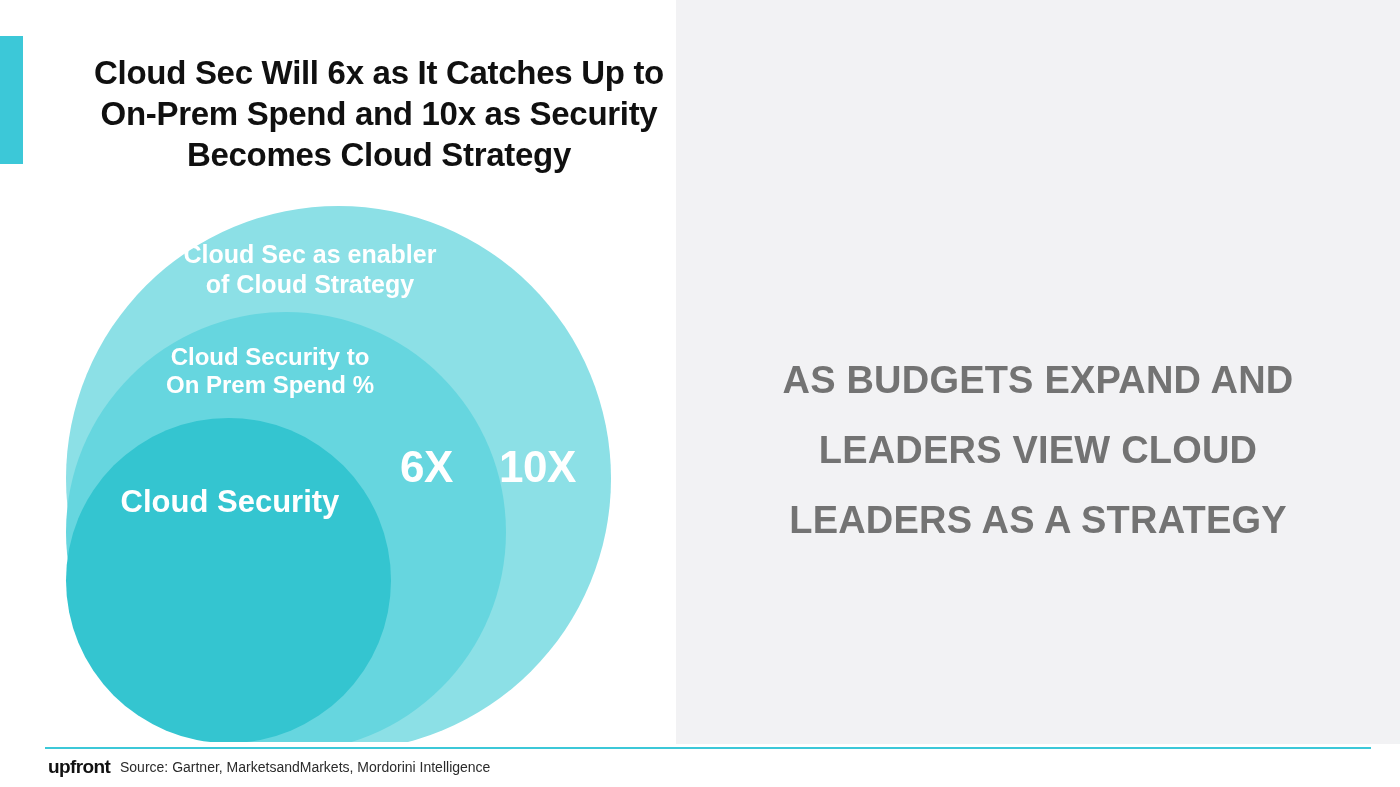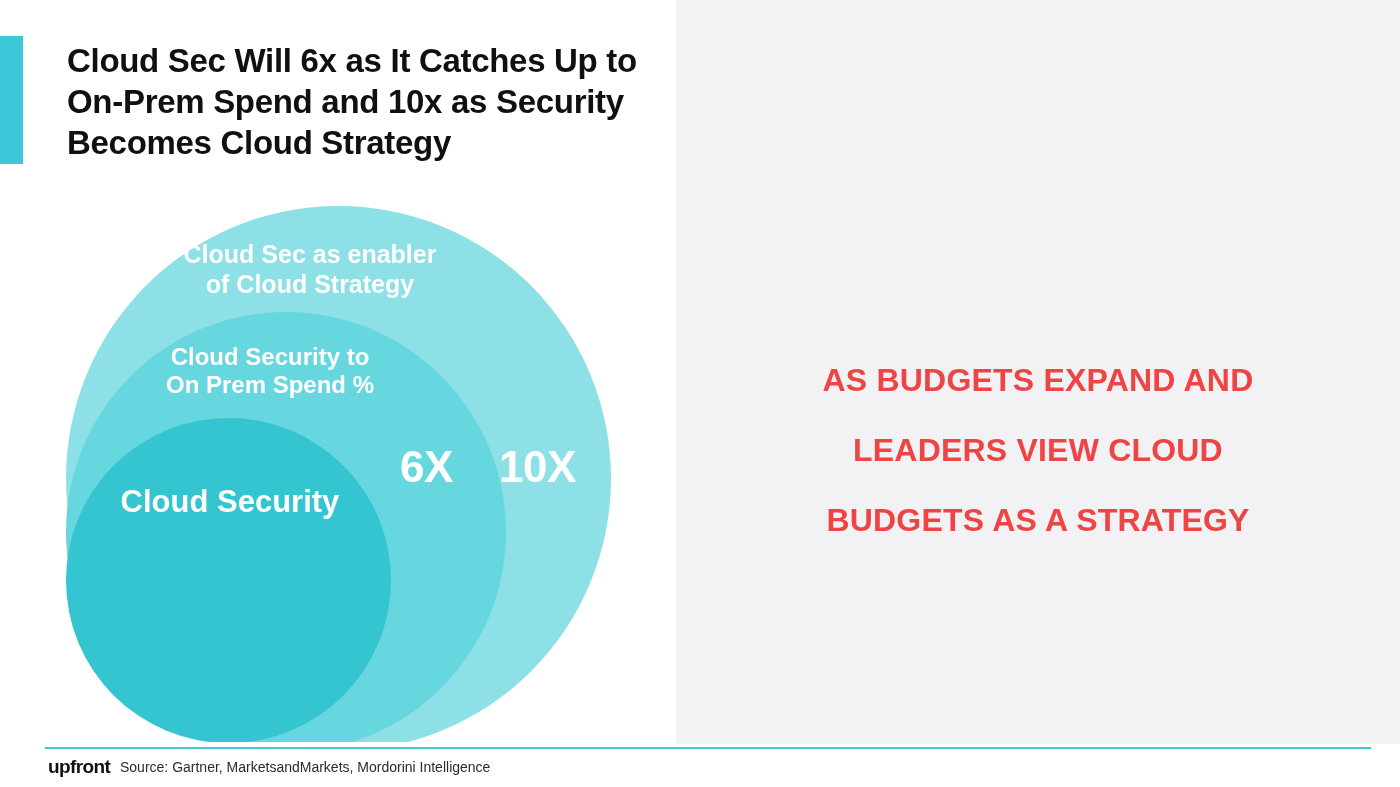"Cloud Sec Will 6x as" .title { margin: 4px -> 16px; text-align: none -> center }
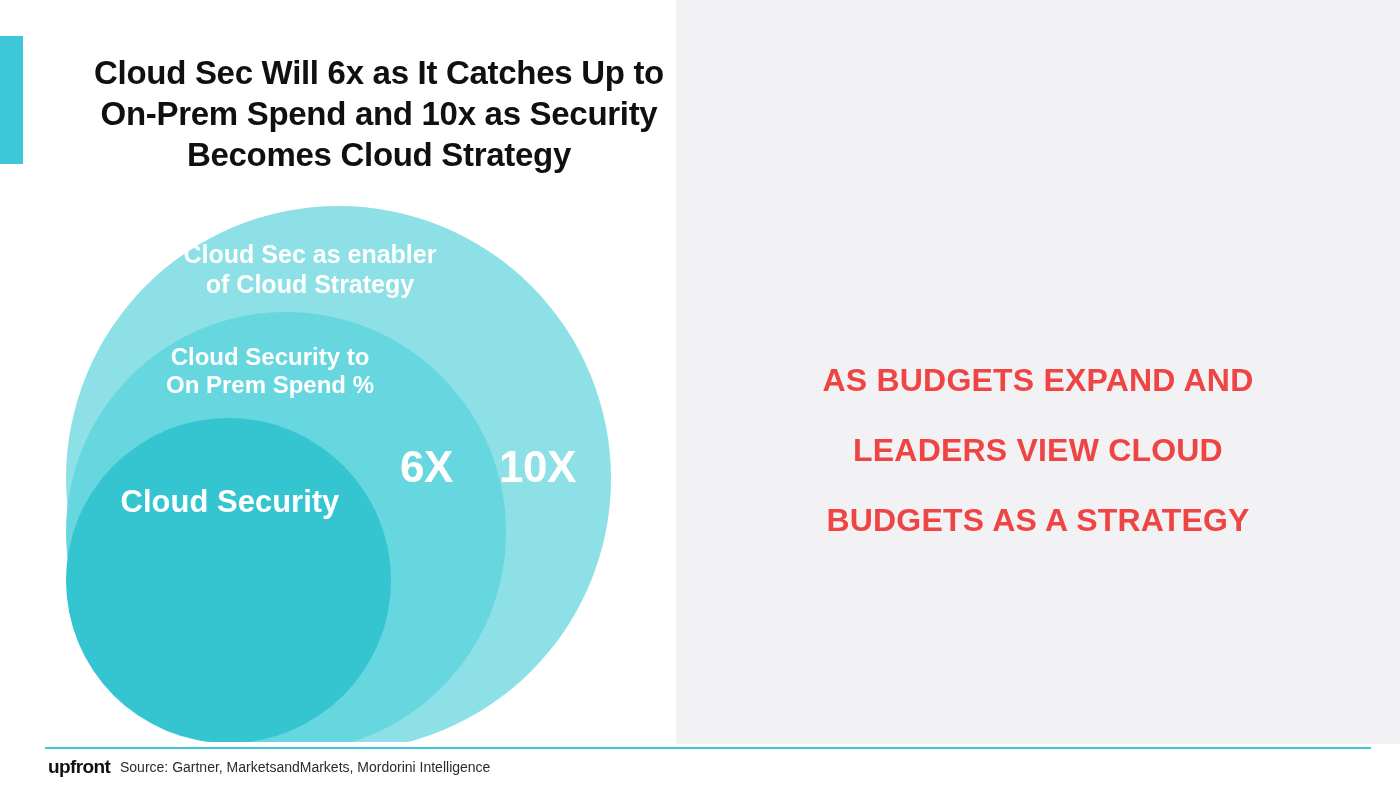"AS BUDGETS EXPAND AND" .subhead { color: #ef4444 -> #737373; font-size: 32px -> 38px }
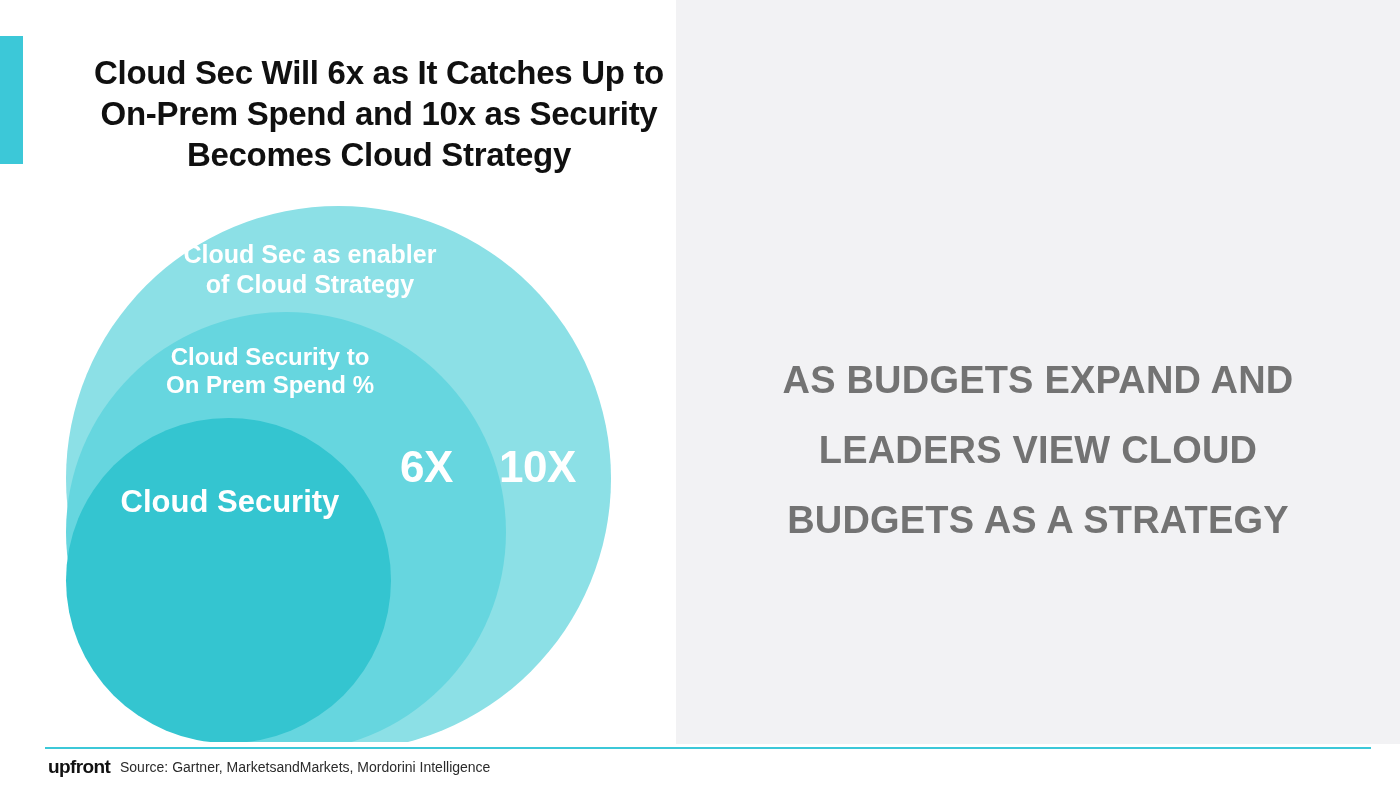"BUDGETS AS A STRATEGY" div { text: BUDGETS -> LEADERS }
